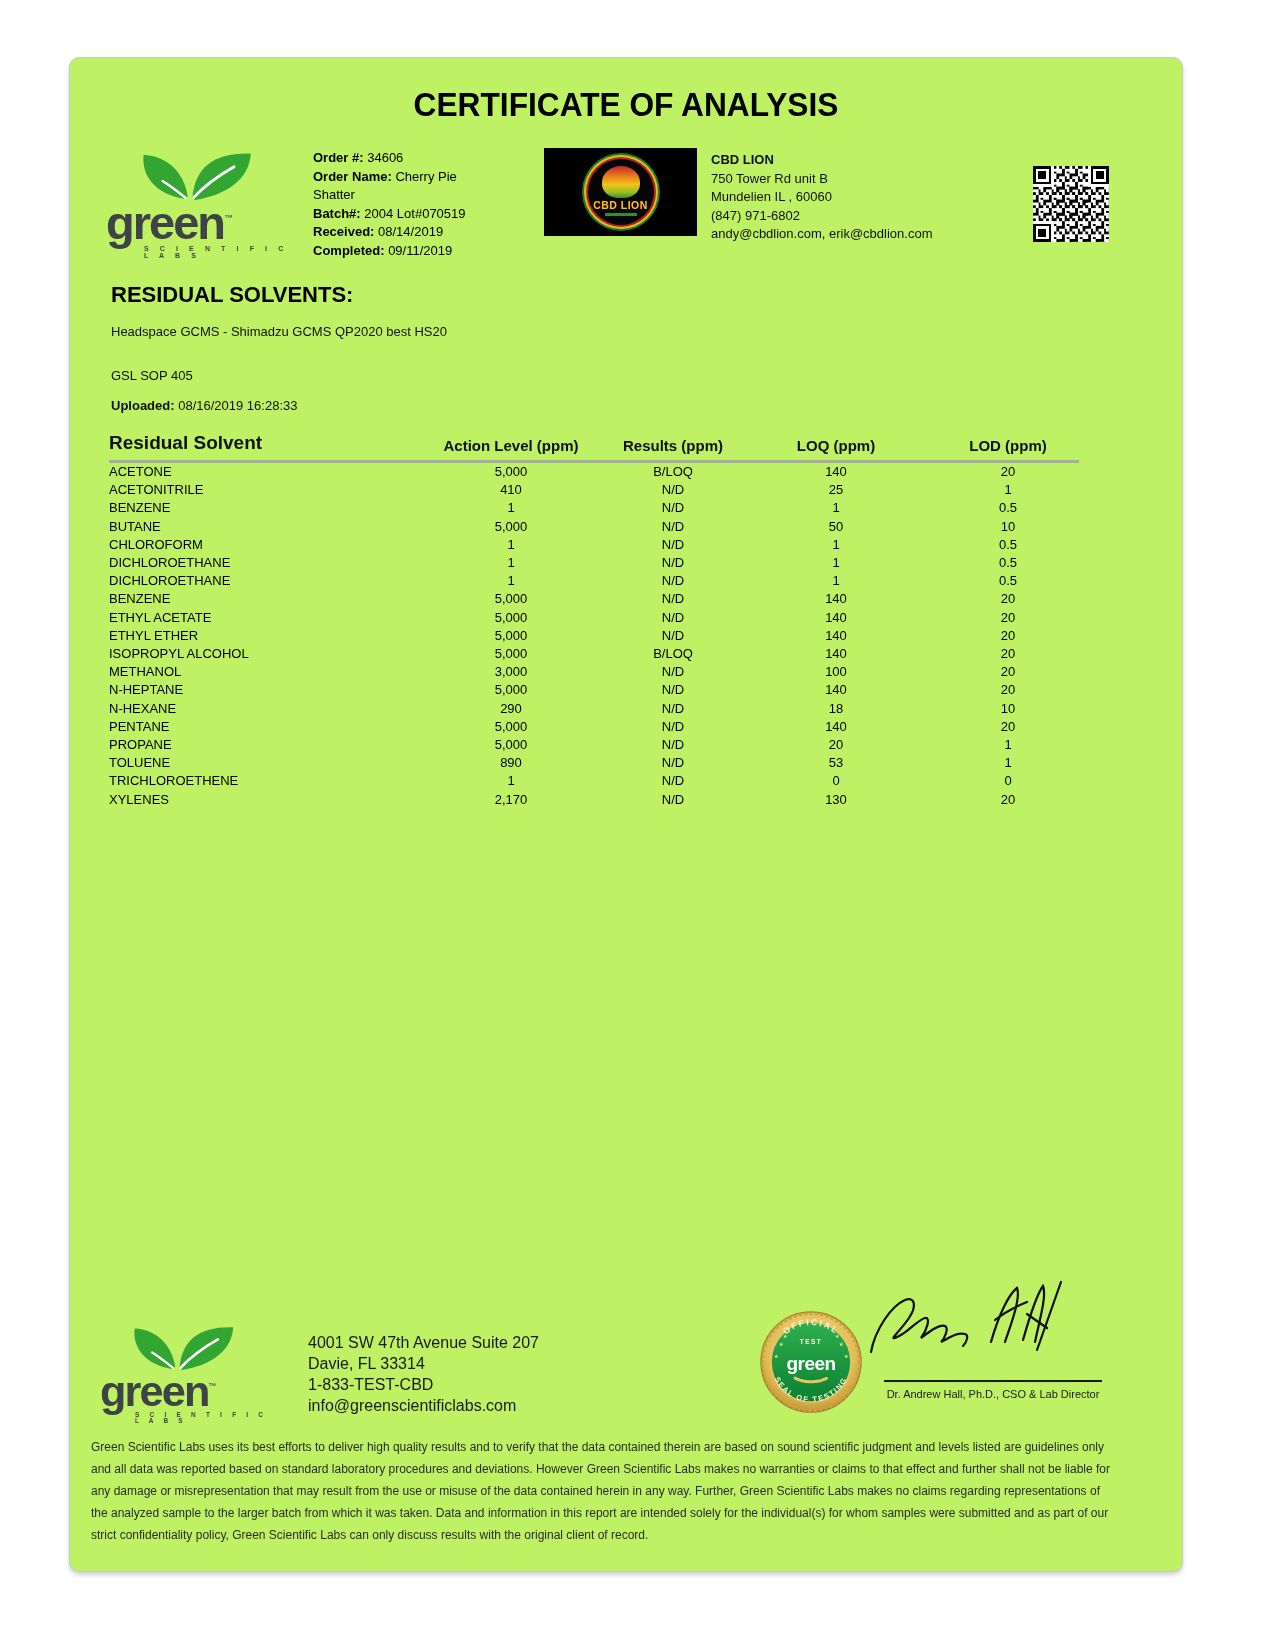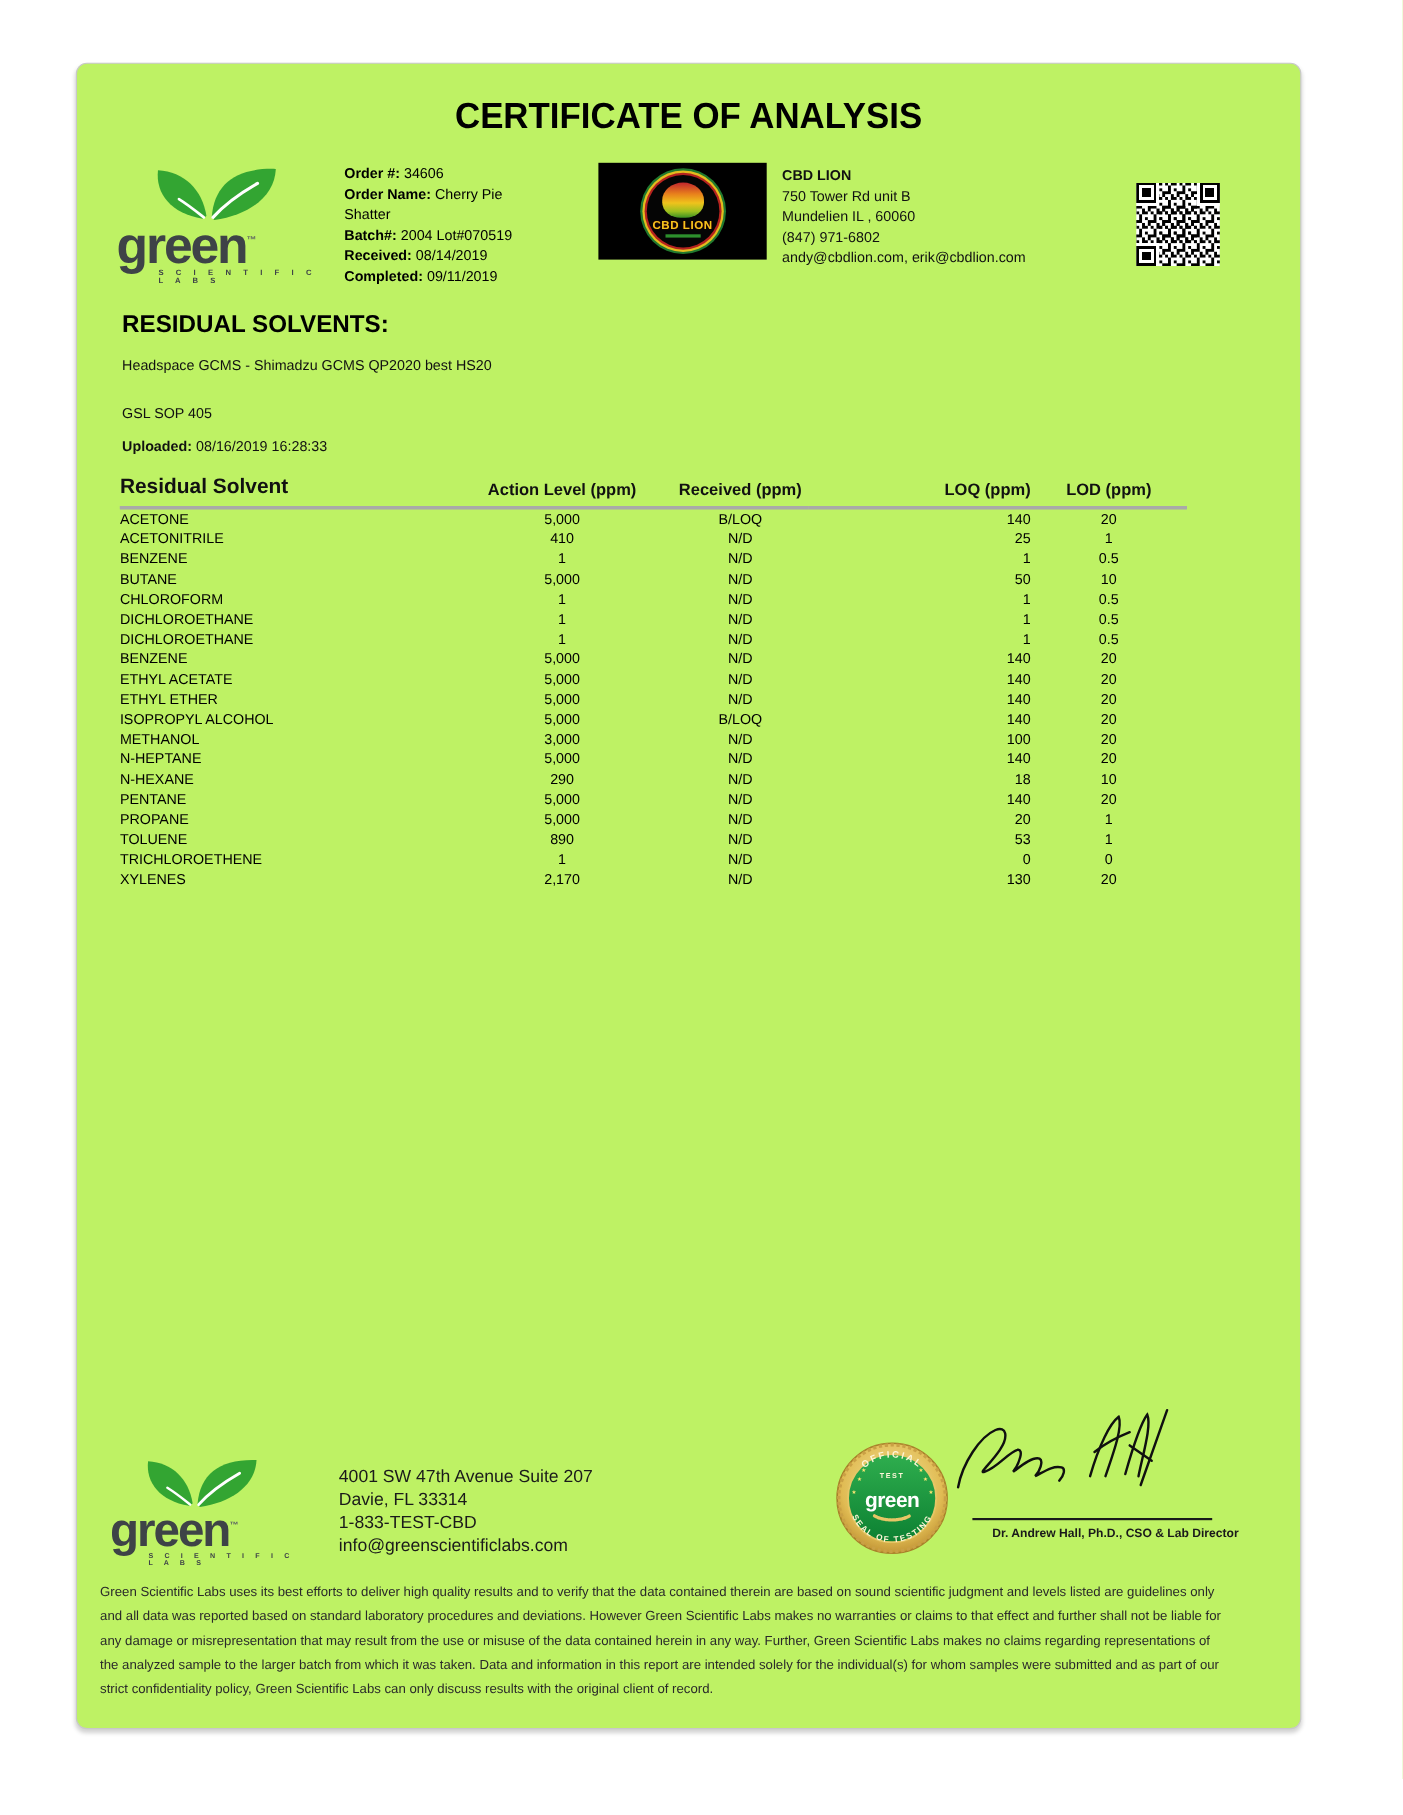"Received (ppm)" th.c-results { text: Received -> Results }
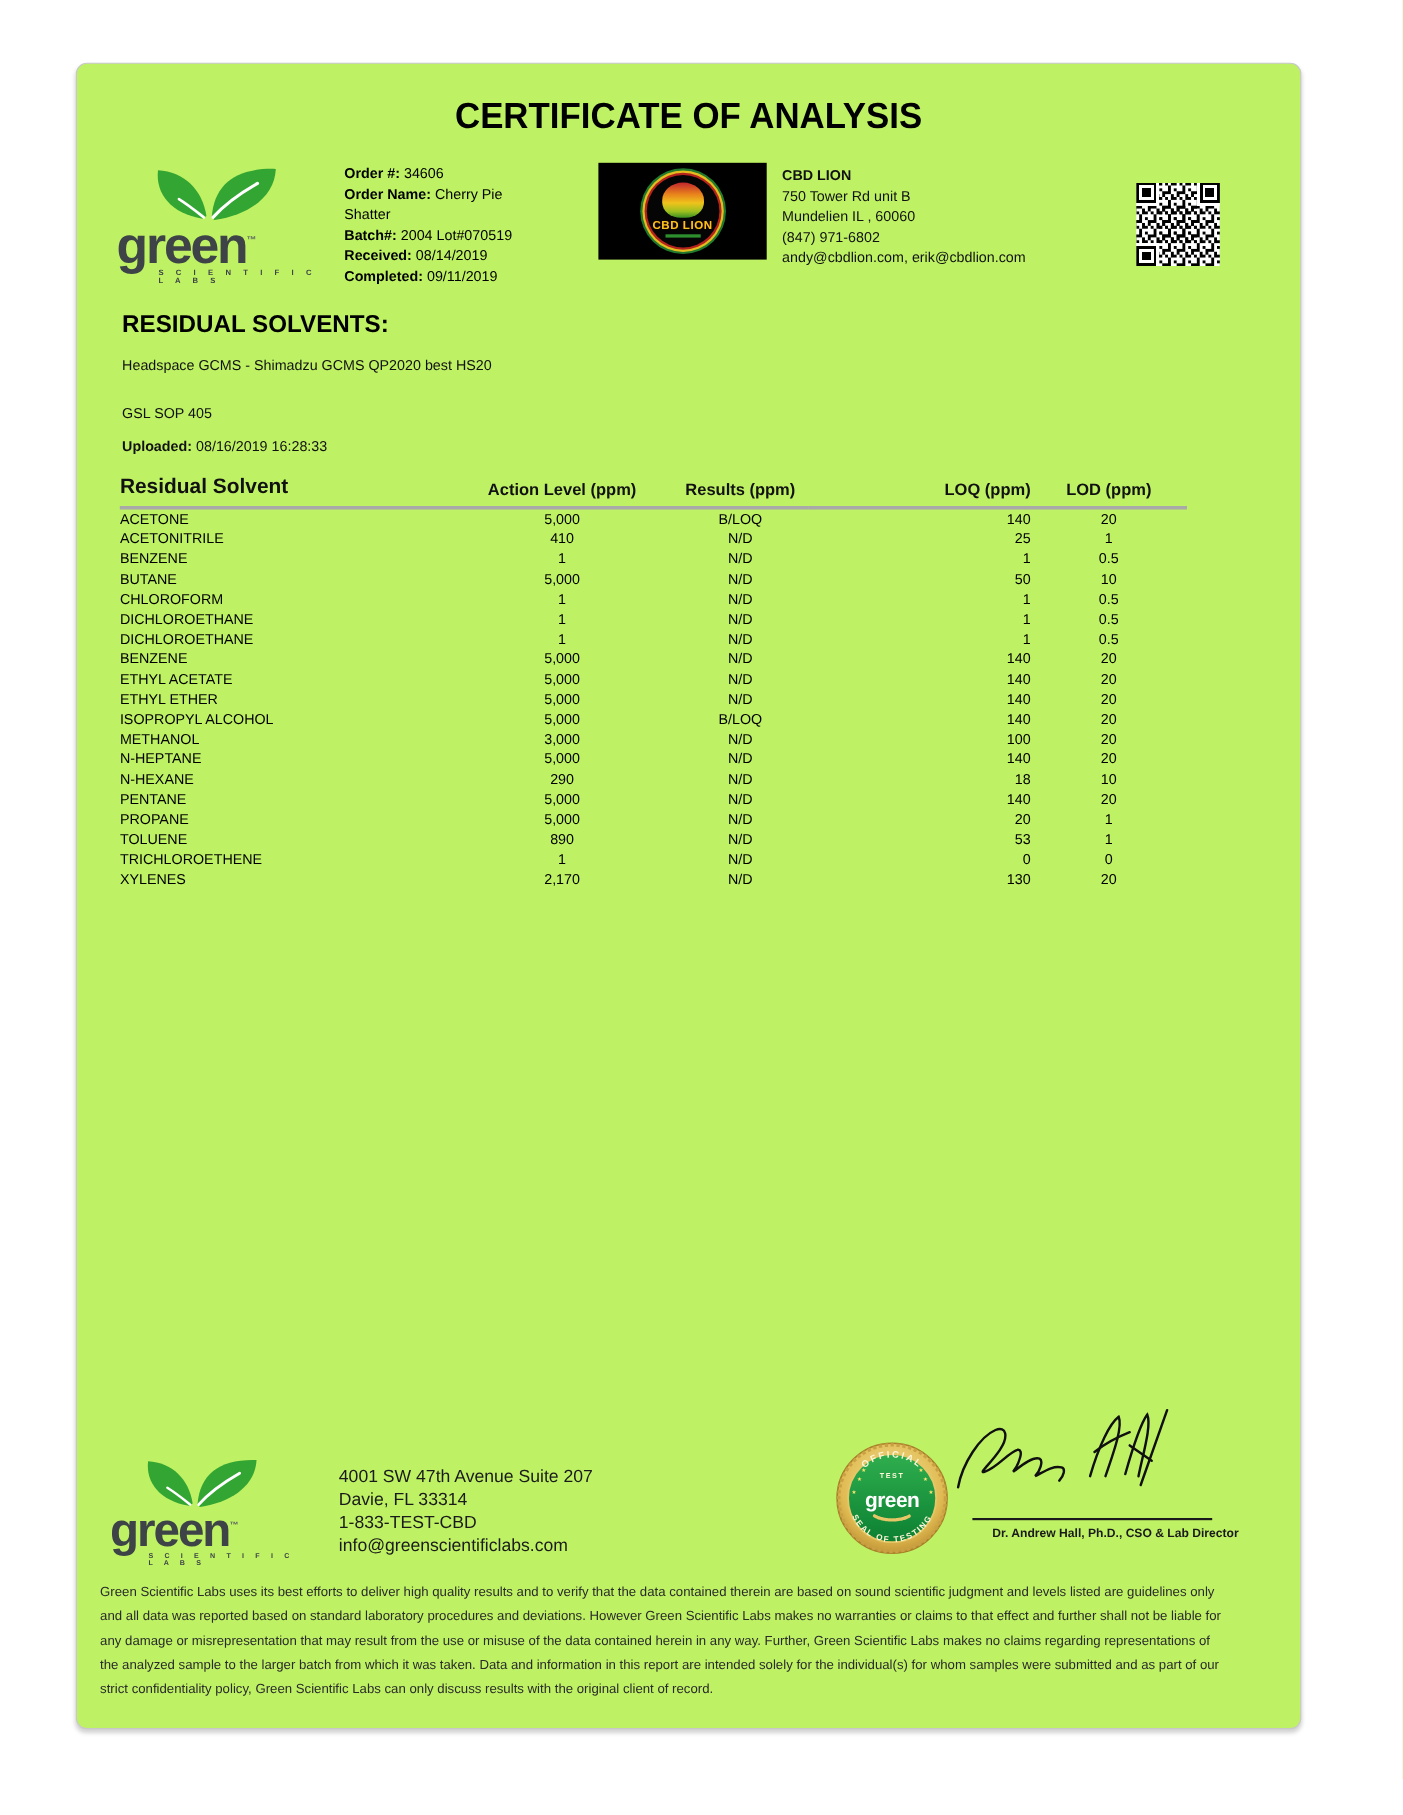"LOQ (ppm)" .c-loq { text-align: right -> center }
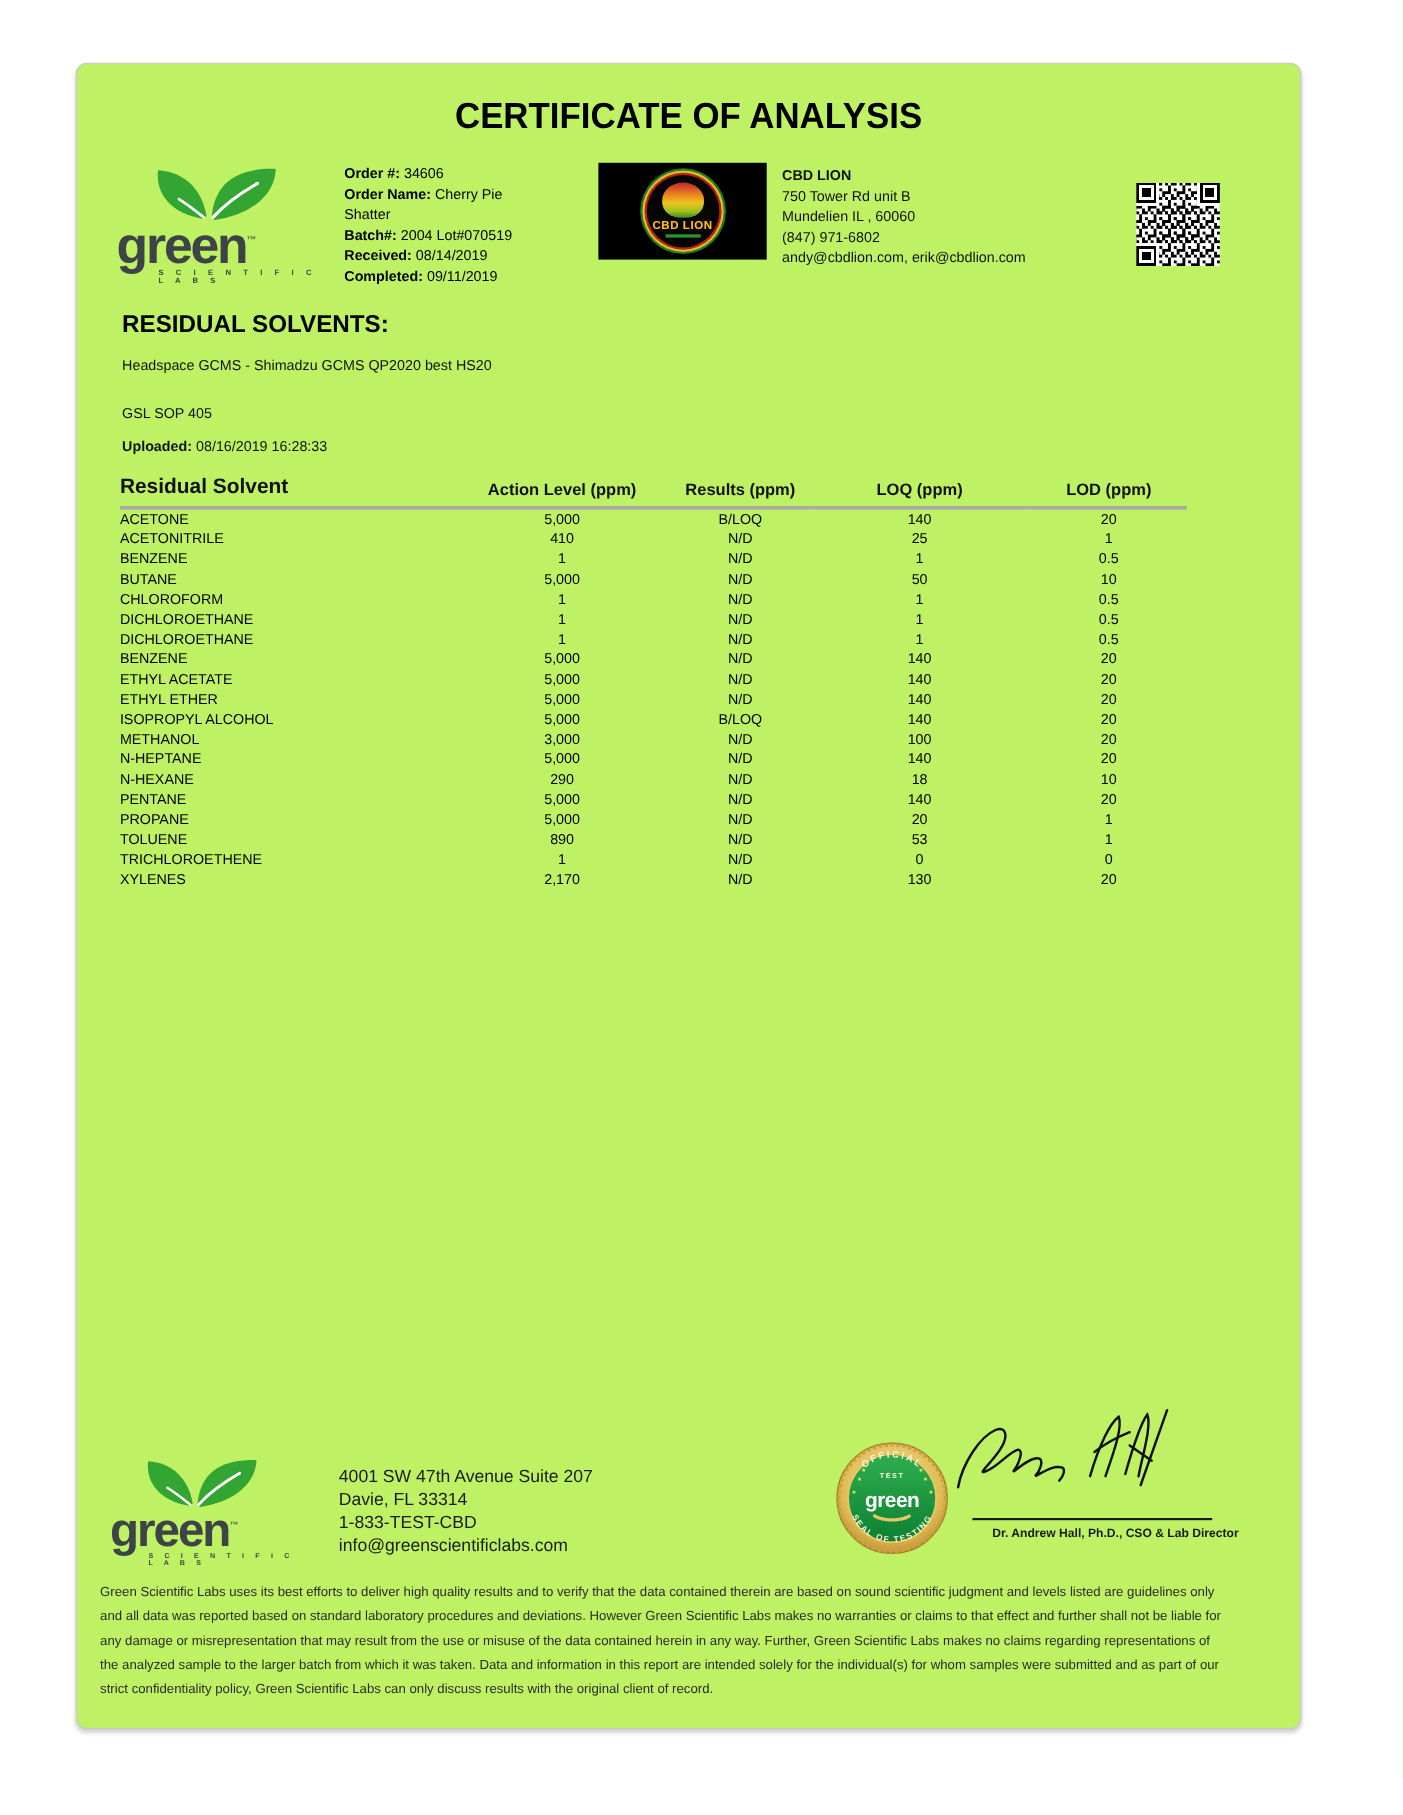"Dr. Andrew Hall, Ph.D., CSO" .sig-name { font-weight: bold -> normal; text-align: right -> center }
